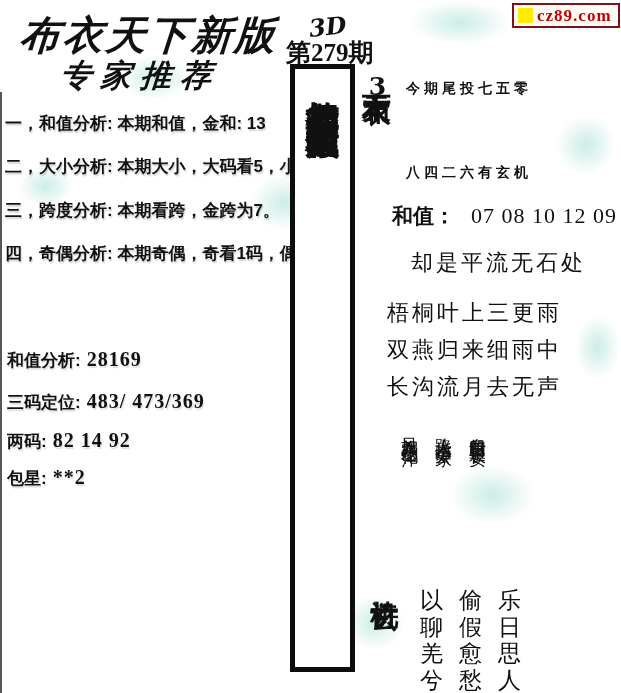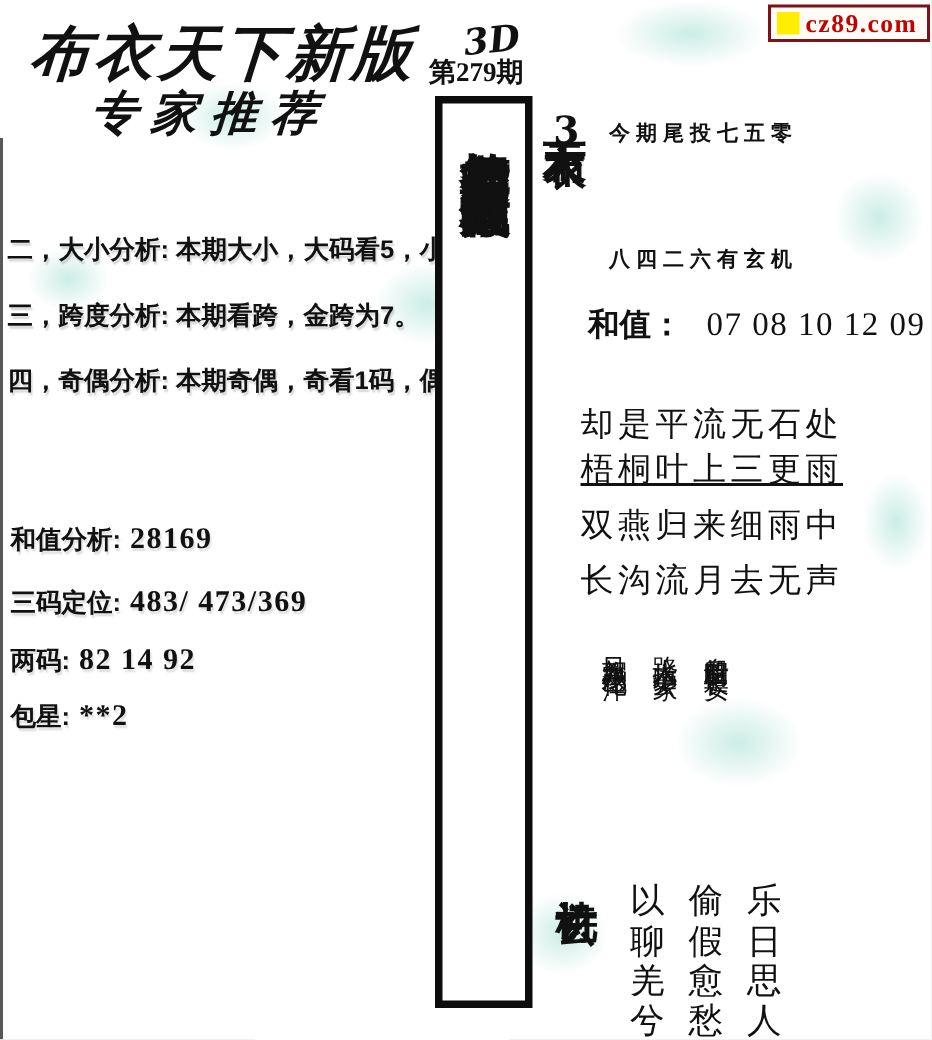"第279期" .issue { font-size: 18px -> 25px }
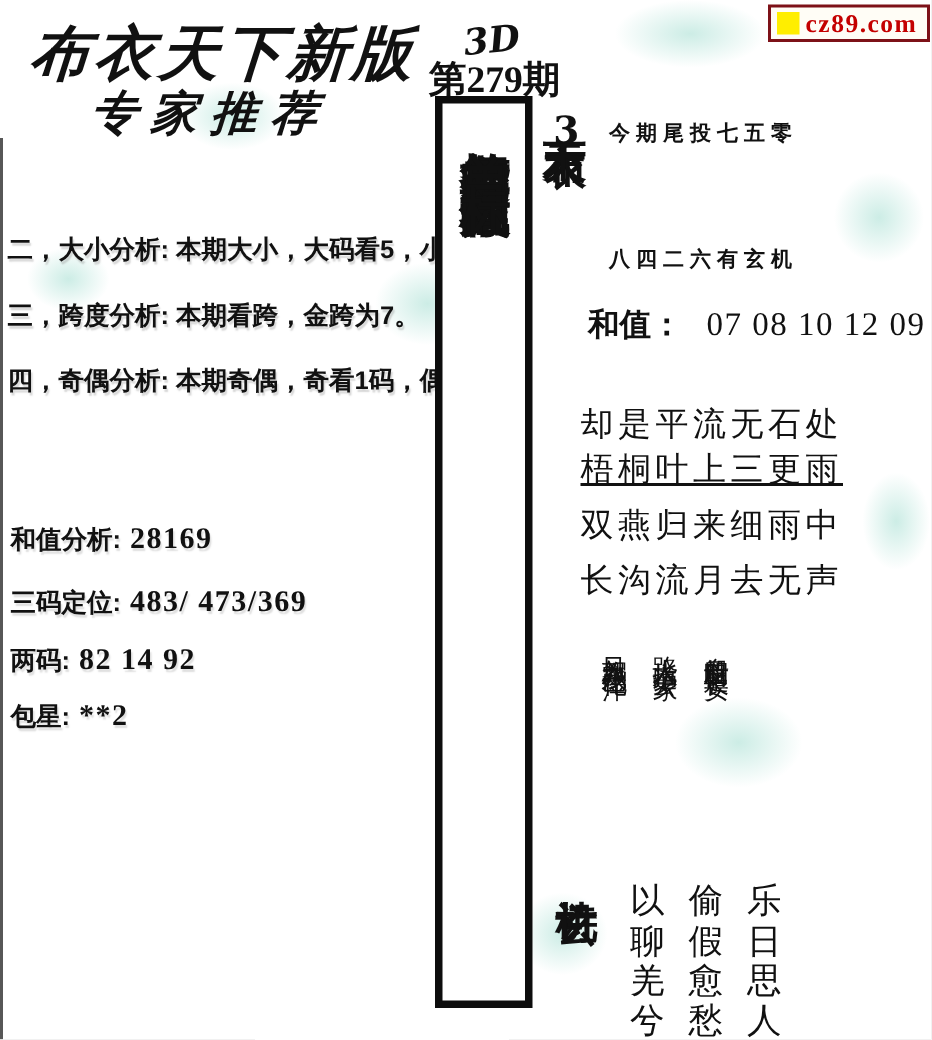"一，和值分析: 本期和值，金和: 13" div.a-line { html: none -> <div>一，和值分析: 本期和值，金和: 13</div> }
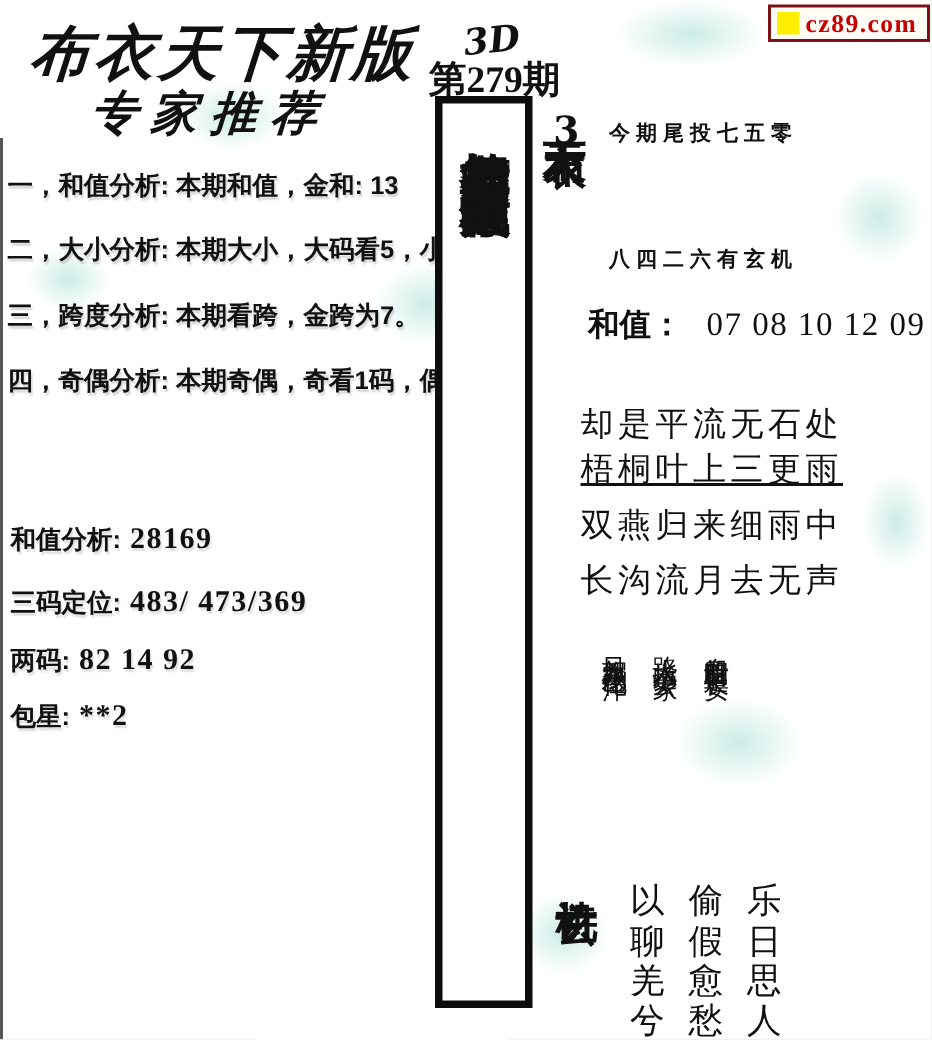"却是平流无石处" div.poem-line { margin-left: none -> 24px; top: 268px -> 248px }
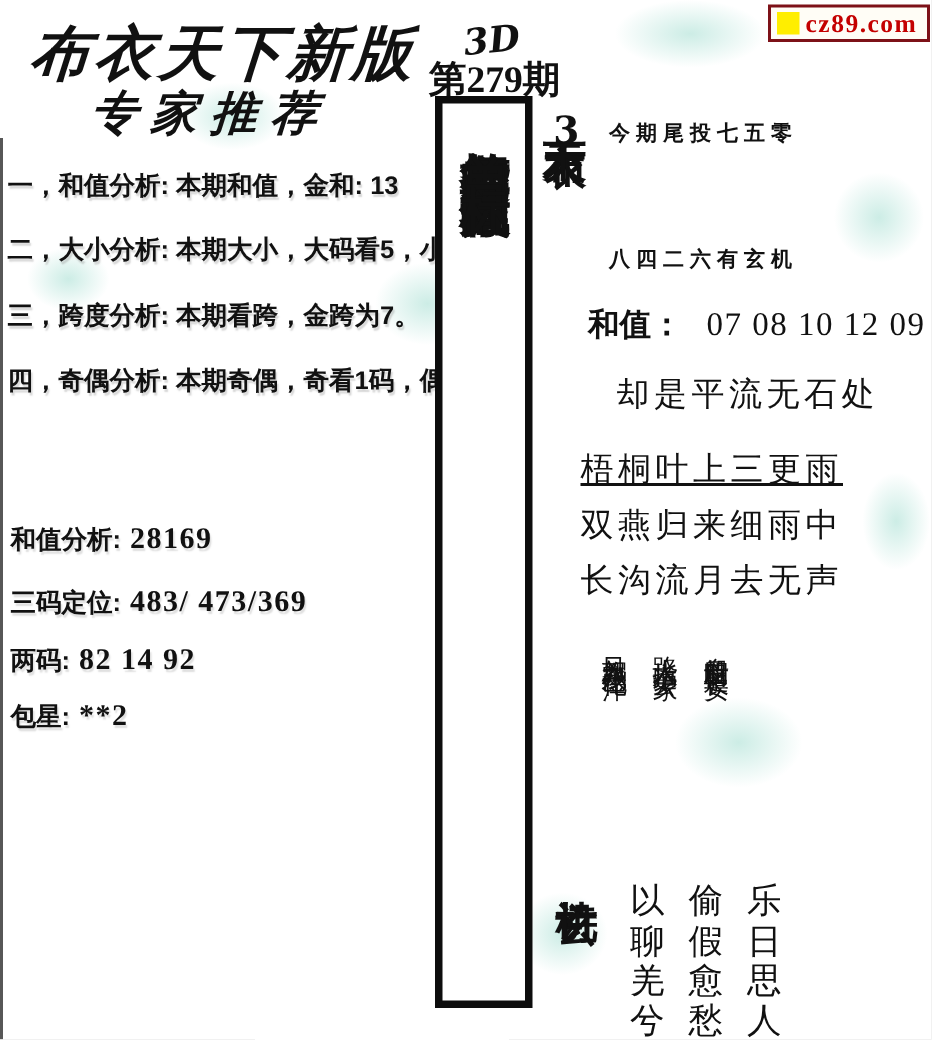"梧桐叶上三更雨" div.poem-line { text-decoration: underline -> none }
